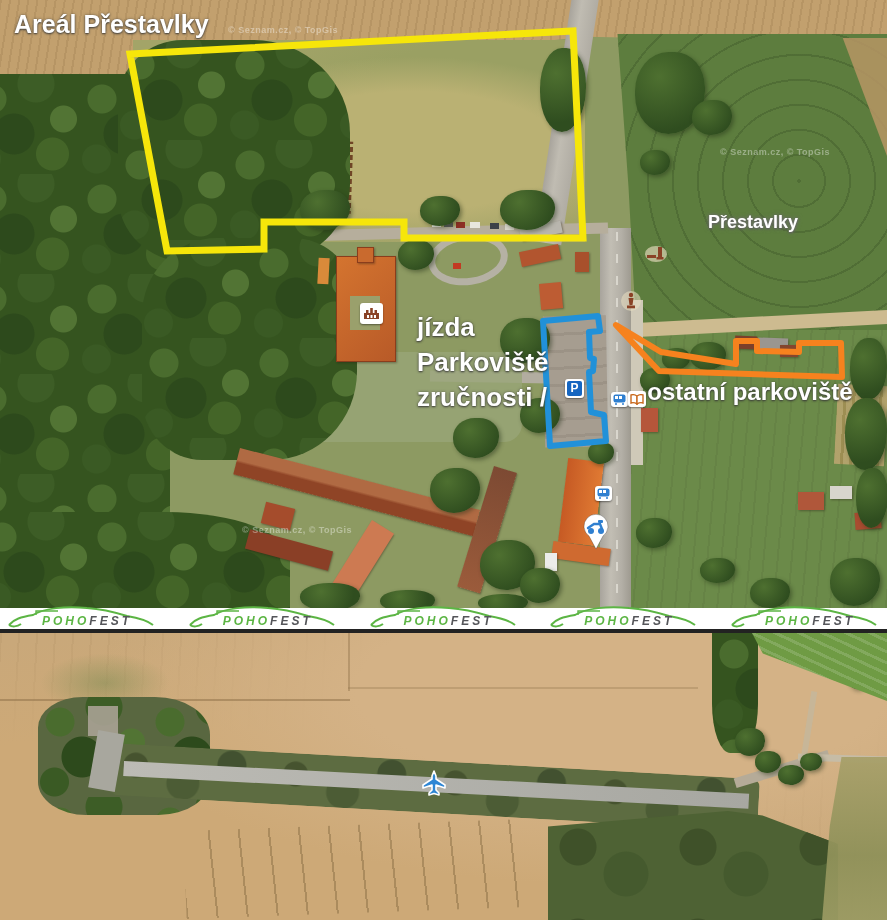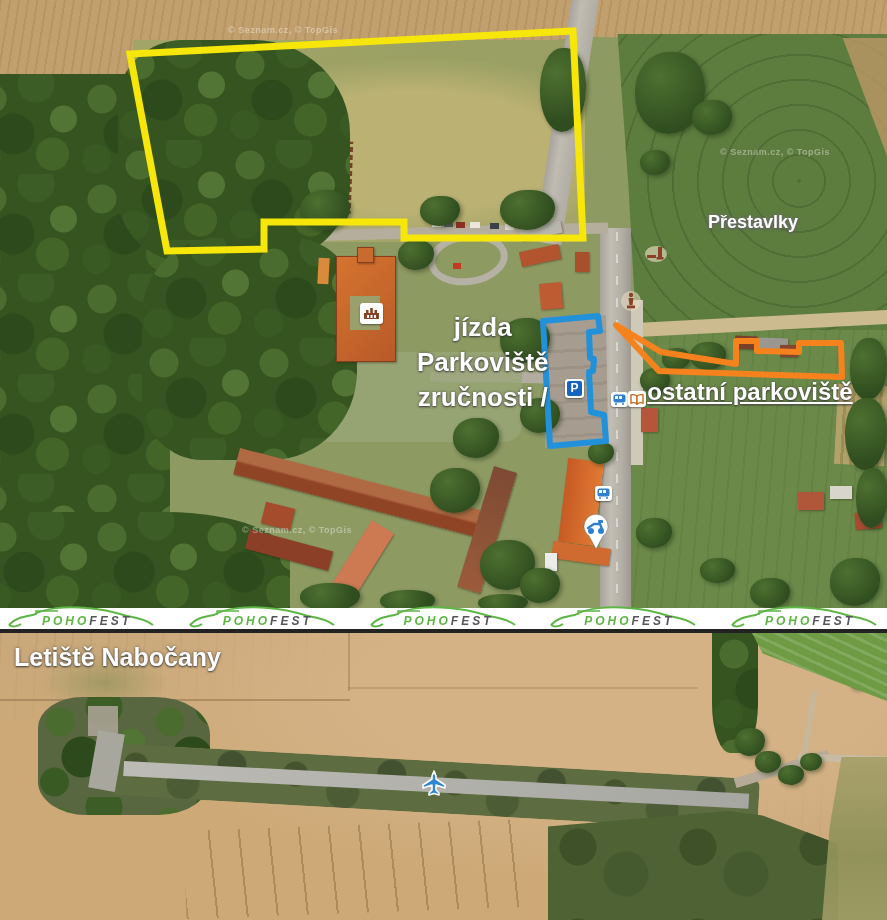"Areál Přestavlky" div.maplabel { html: none -> <div>Areál Přestavlky</div> }
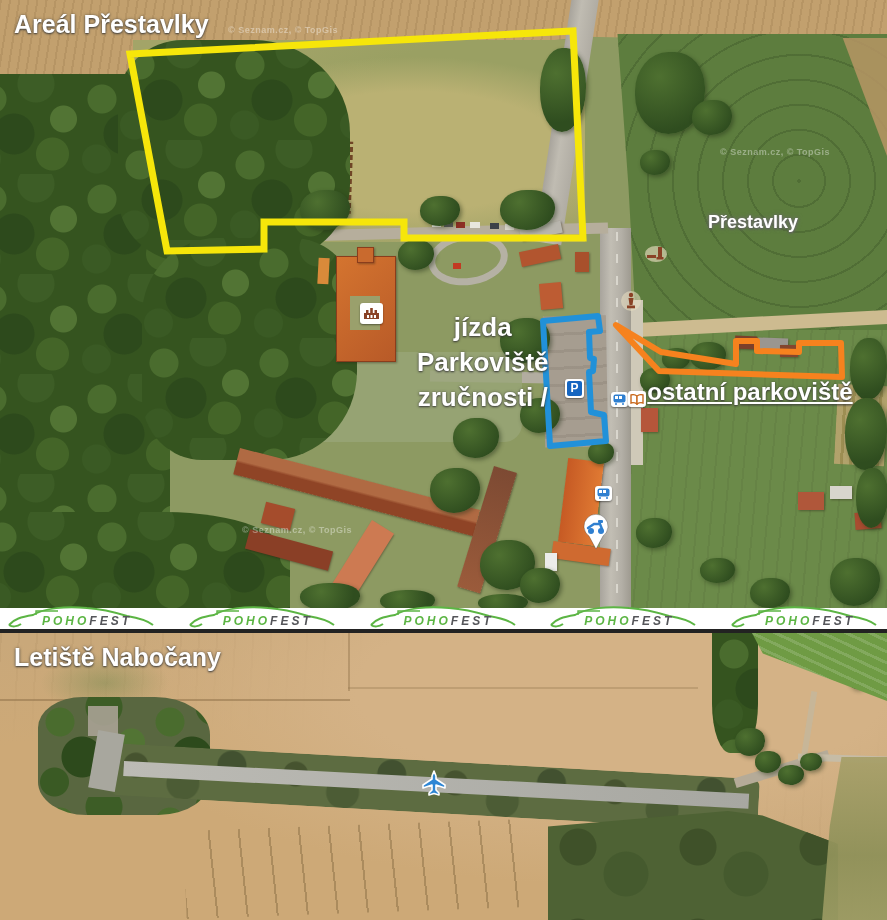"jízda" .skill { text-align: center -> none }
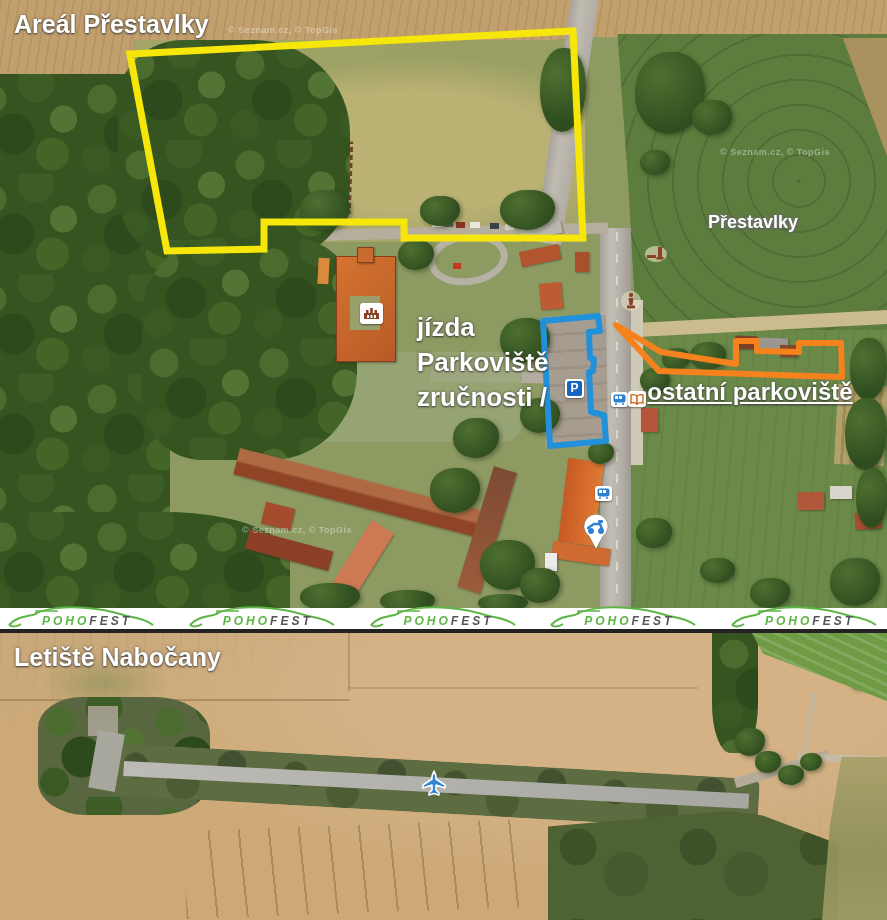"ostatní parkoviště" div.maplabel { text-decoration: underline -> none }
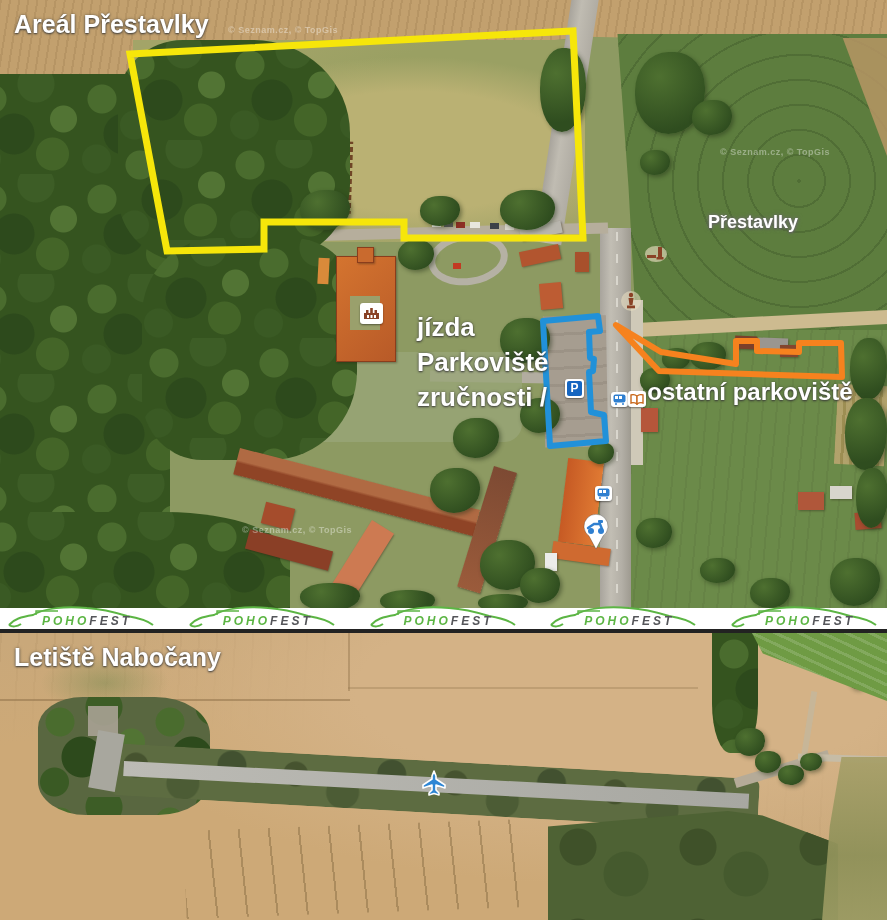"Letiště Nabočany" div.maplabel { html: <div>Letiště Nabočany</div> -> none }
